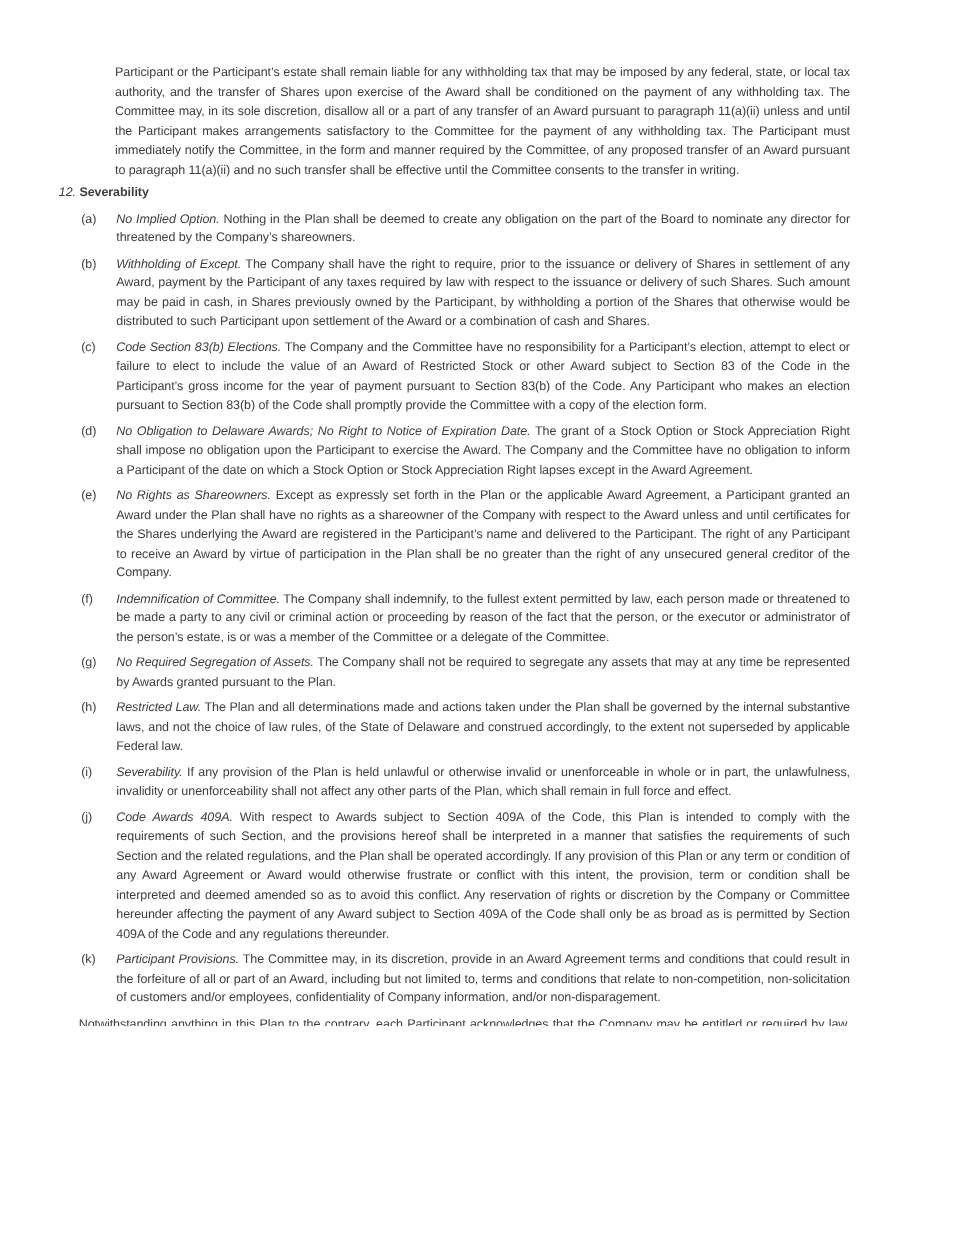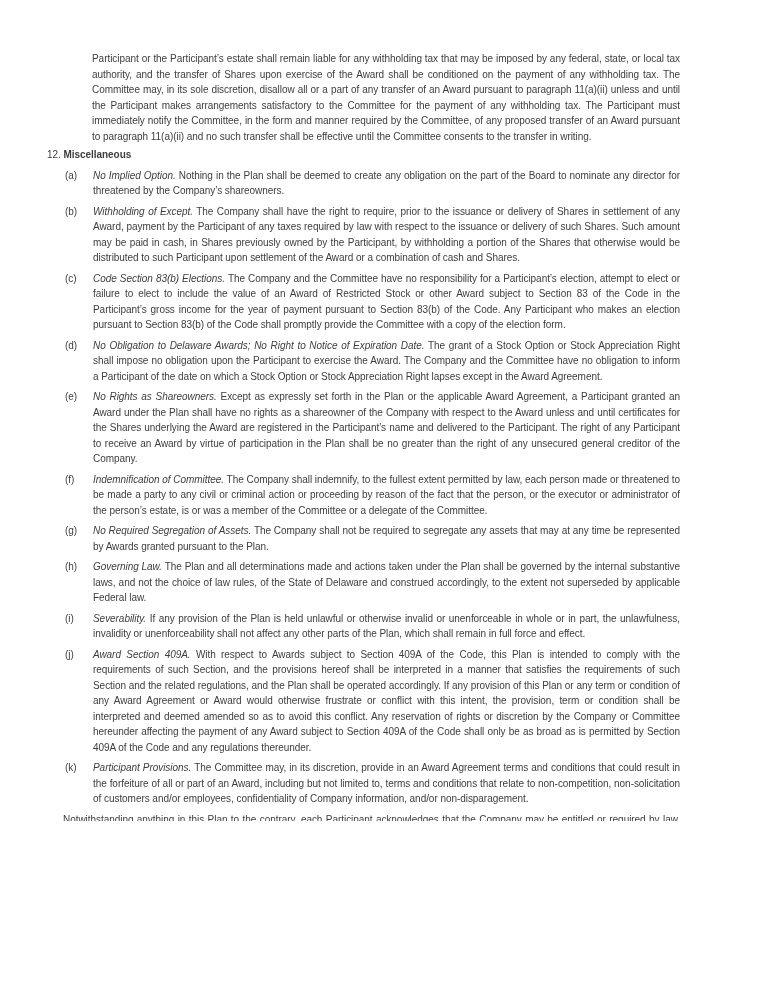"12." .heading .num { font-style: none -> italic }
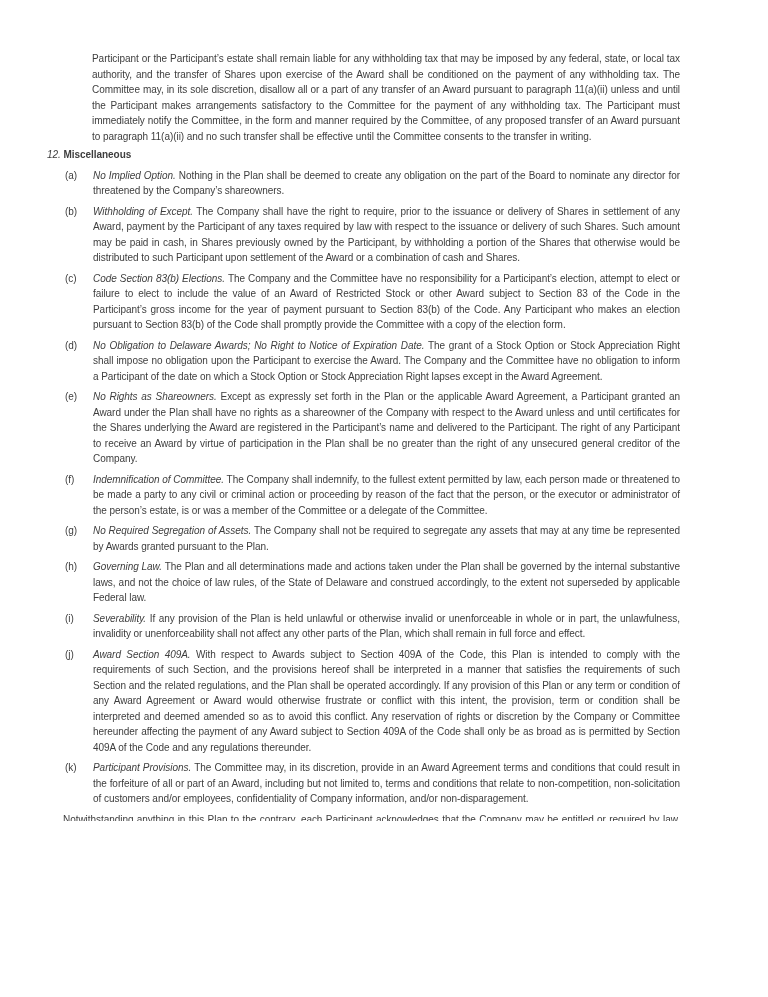"Miscellaneous" span.title { text: Miscellaneous -> Severability }
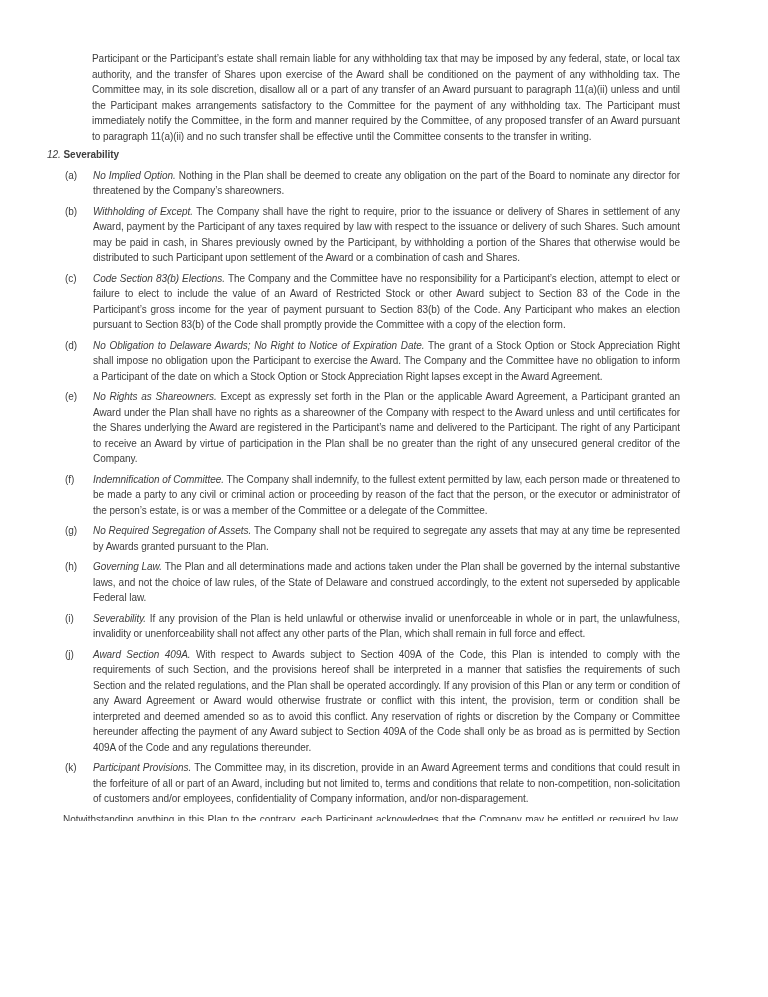"Governing Law." span.lead { text: Governing -> Restricted }
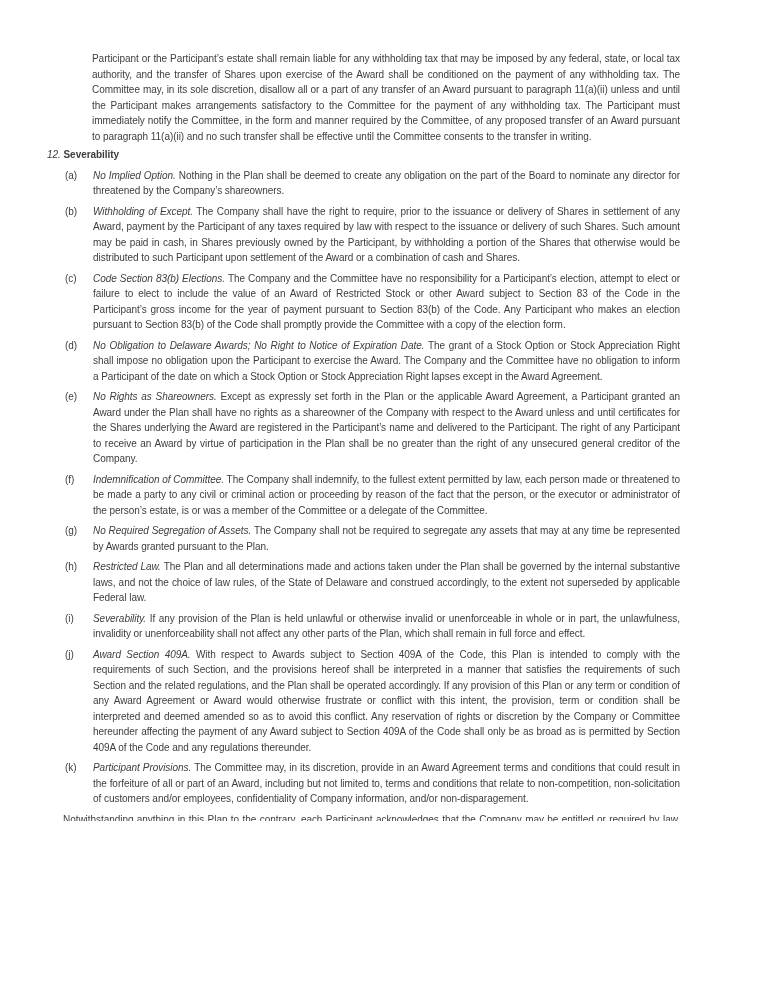"Award Section 409A." span.lead { text: Award Section -> Code Awards }
